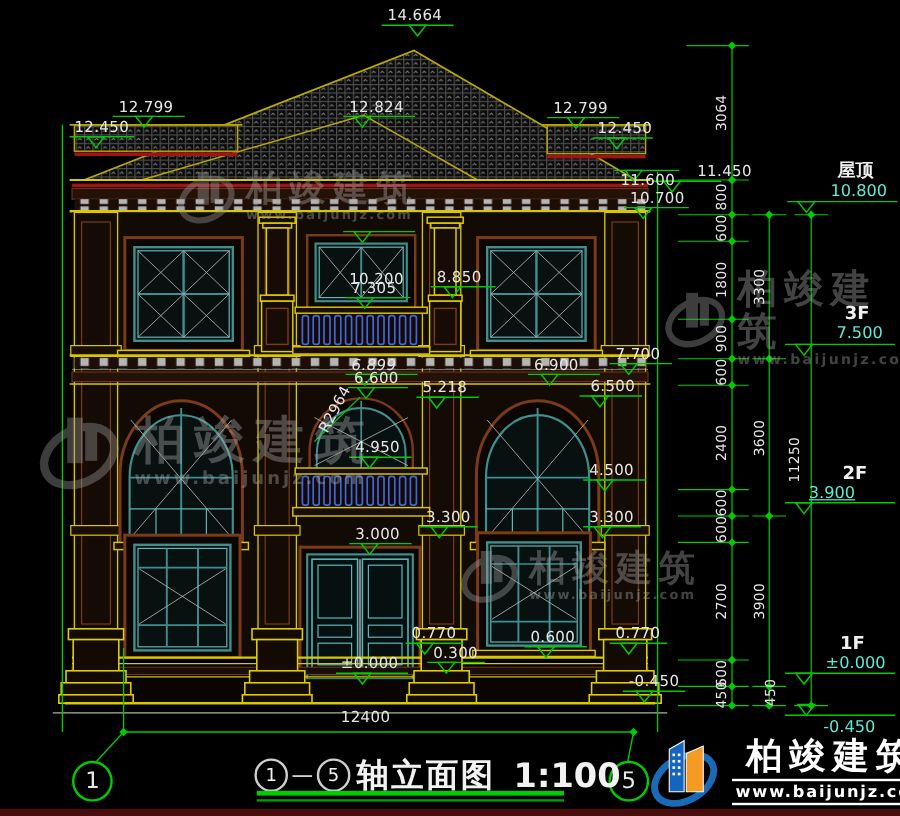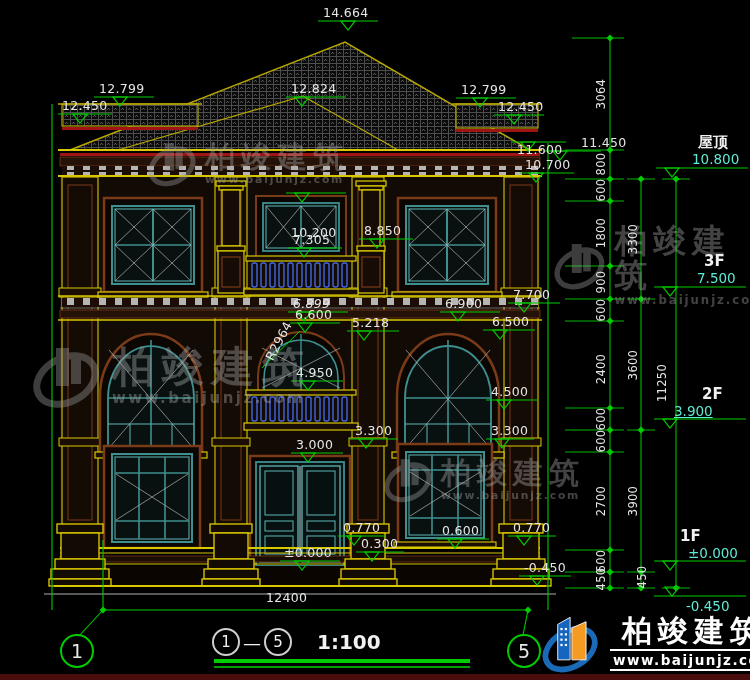"1F" span.flvl { left: 680px -> 700px }
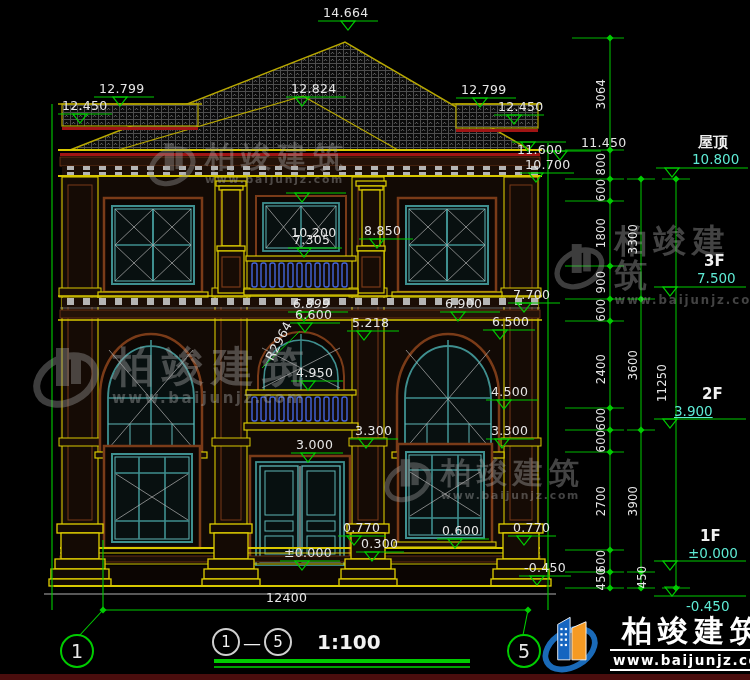"12400" span.dim { left: 266px -> 284px }
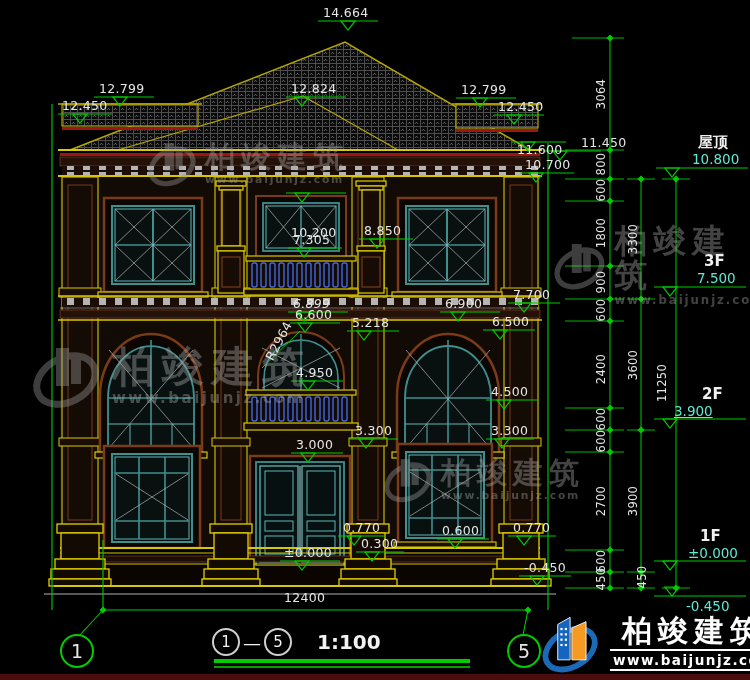"轴立面图" span.tname { html: none -> <span>轴立面图</span> }
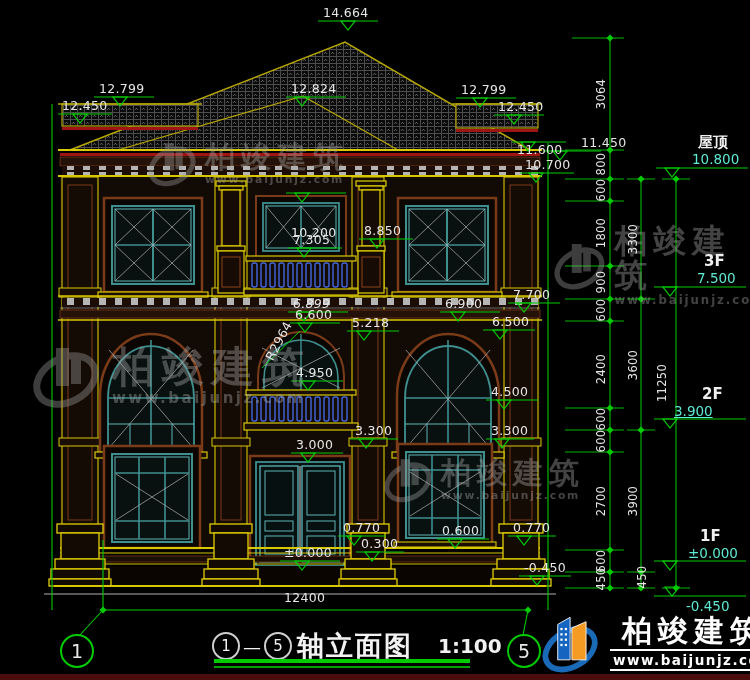"1:100" .tscale { font-size: 20px -> 28px; margin-left: 20px -> 10px }
